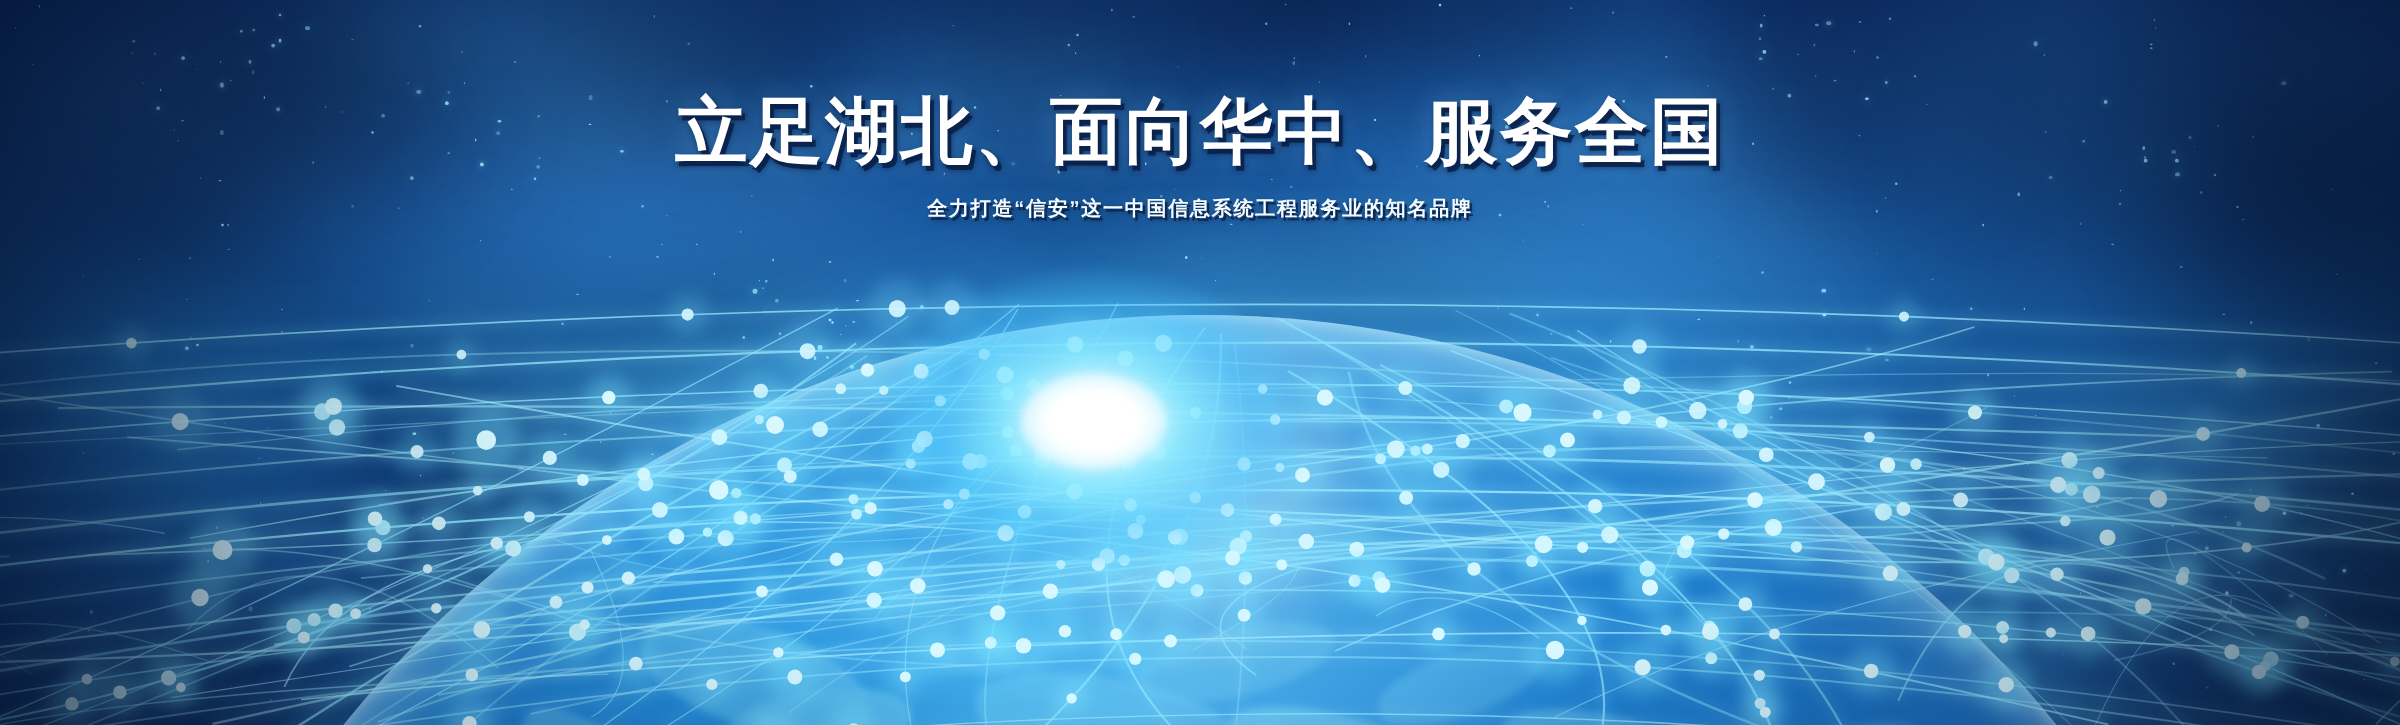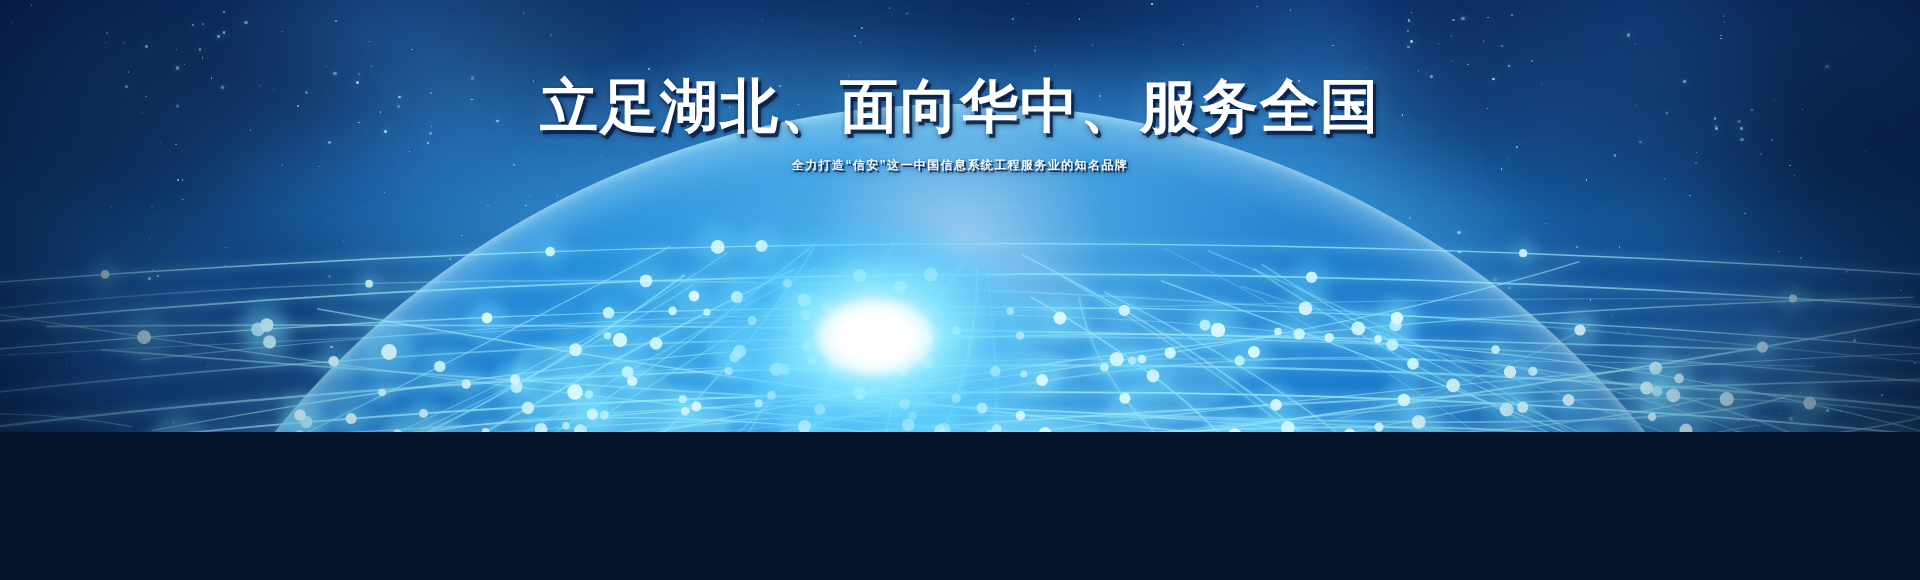"立足湖北、面向华中、服务全国" .banner { height: 432px -> 580px }
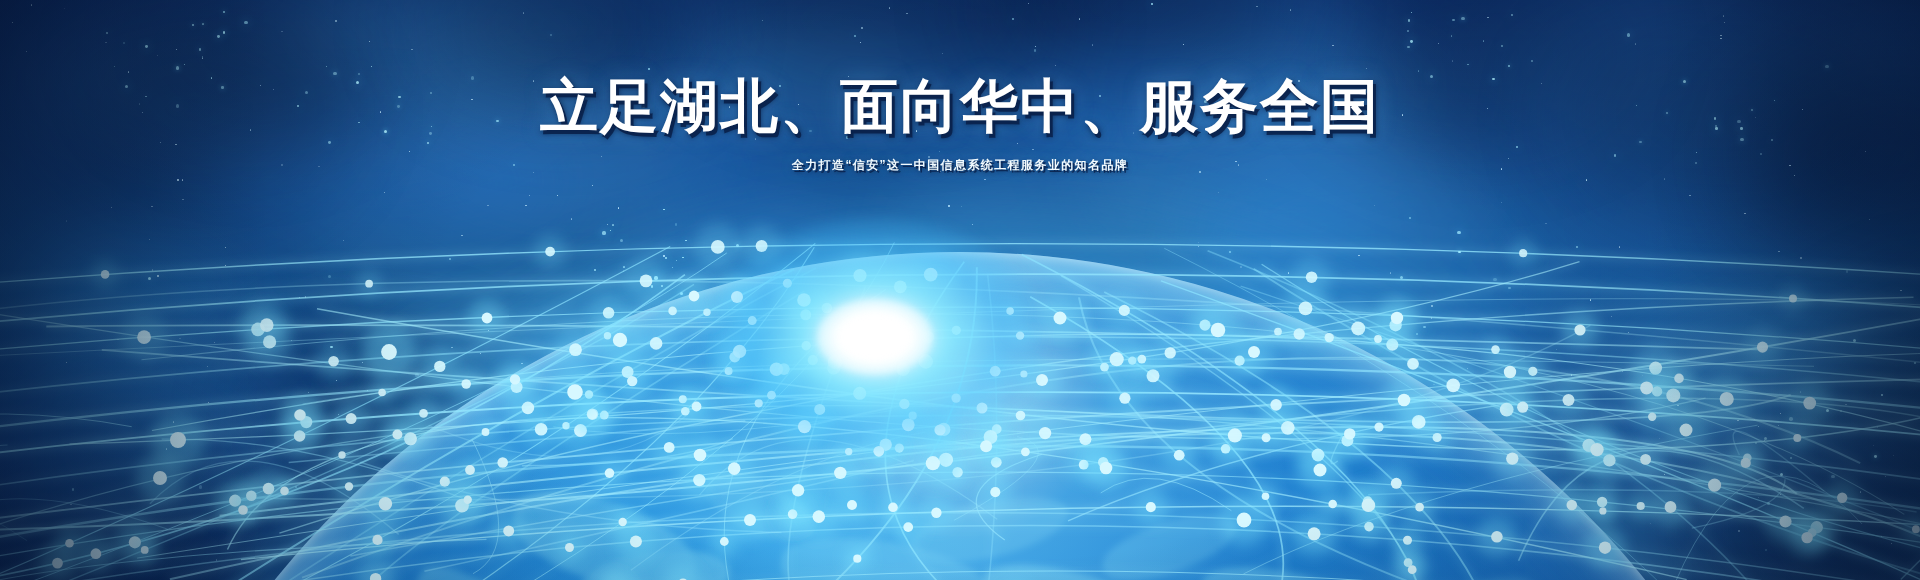"全力打造“信安”这一中国信息系统工程服务业的知名品牌" .subline { font-size: 12px -> 16px }
